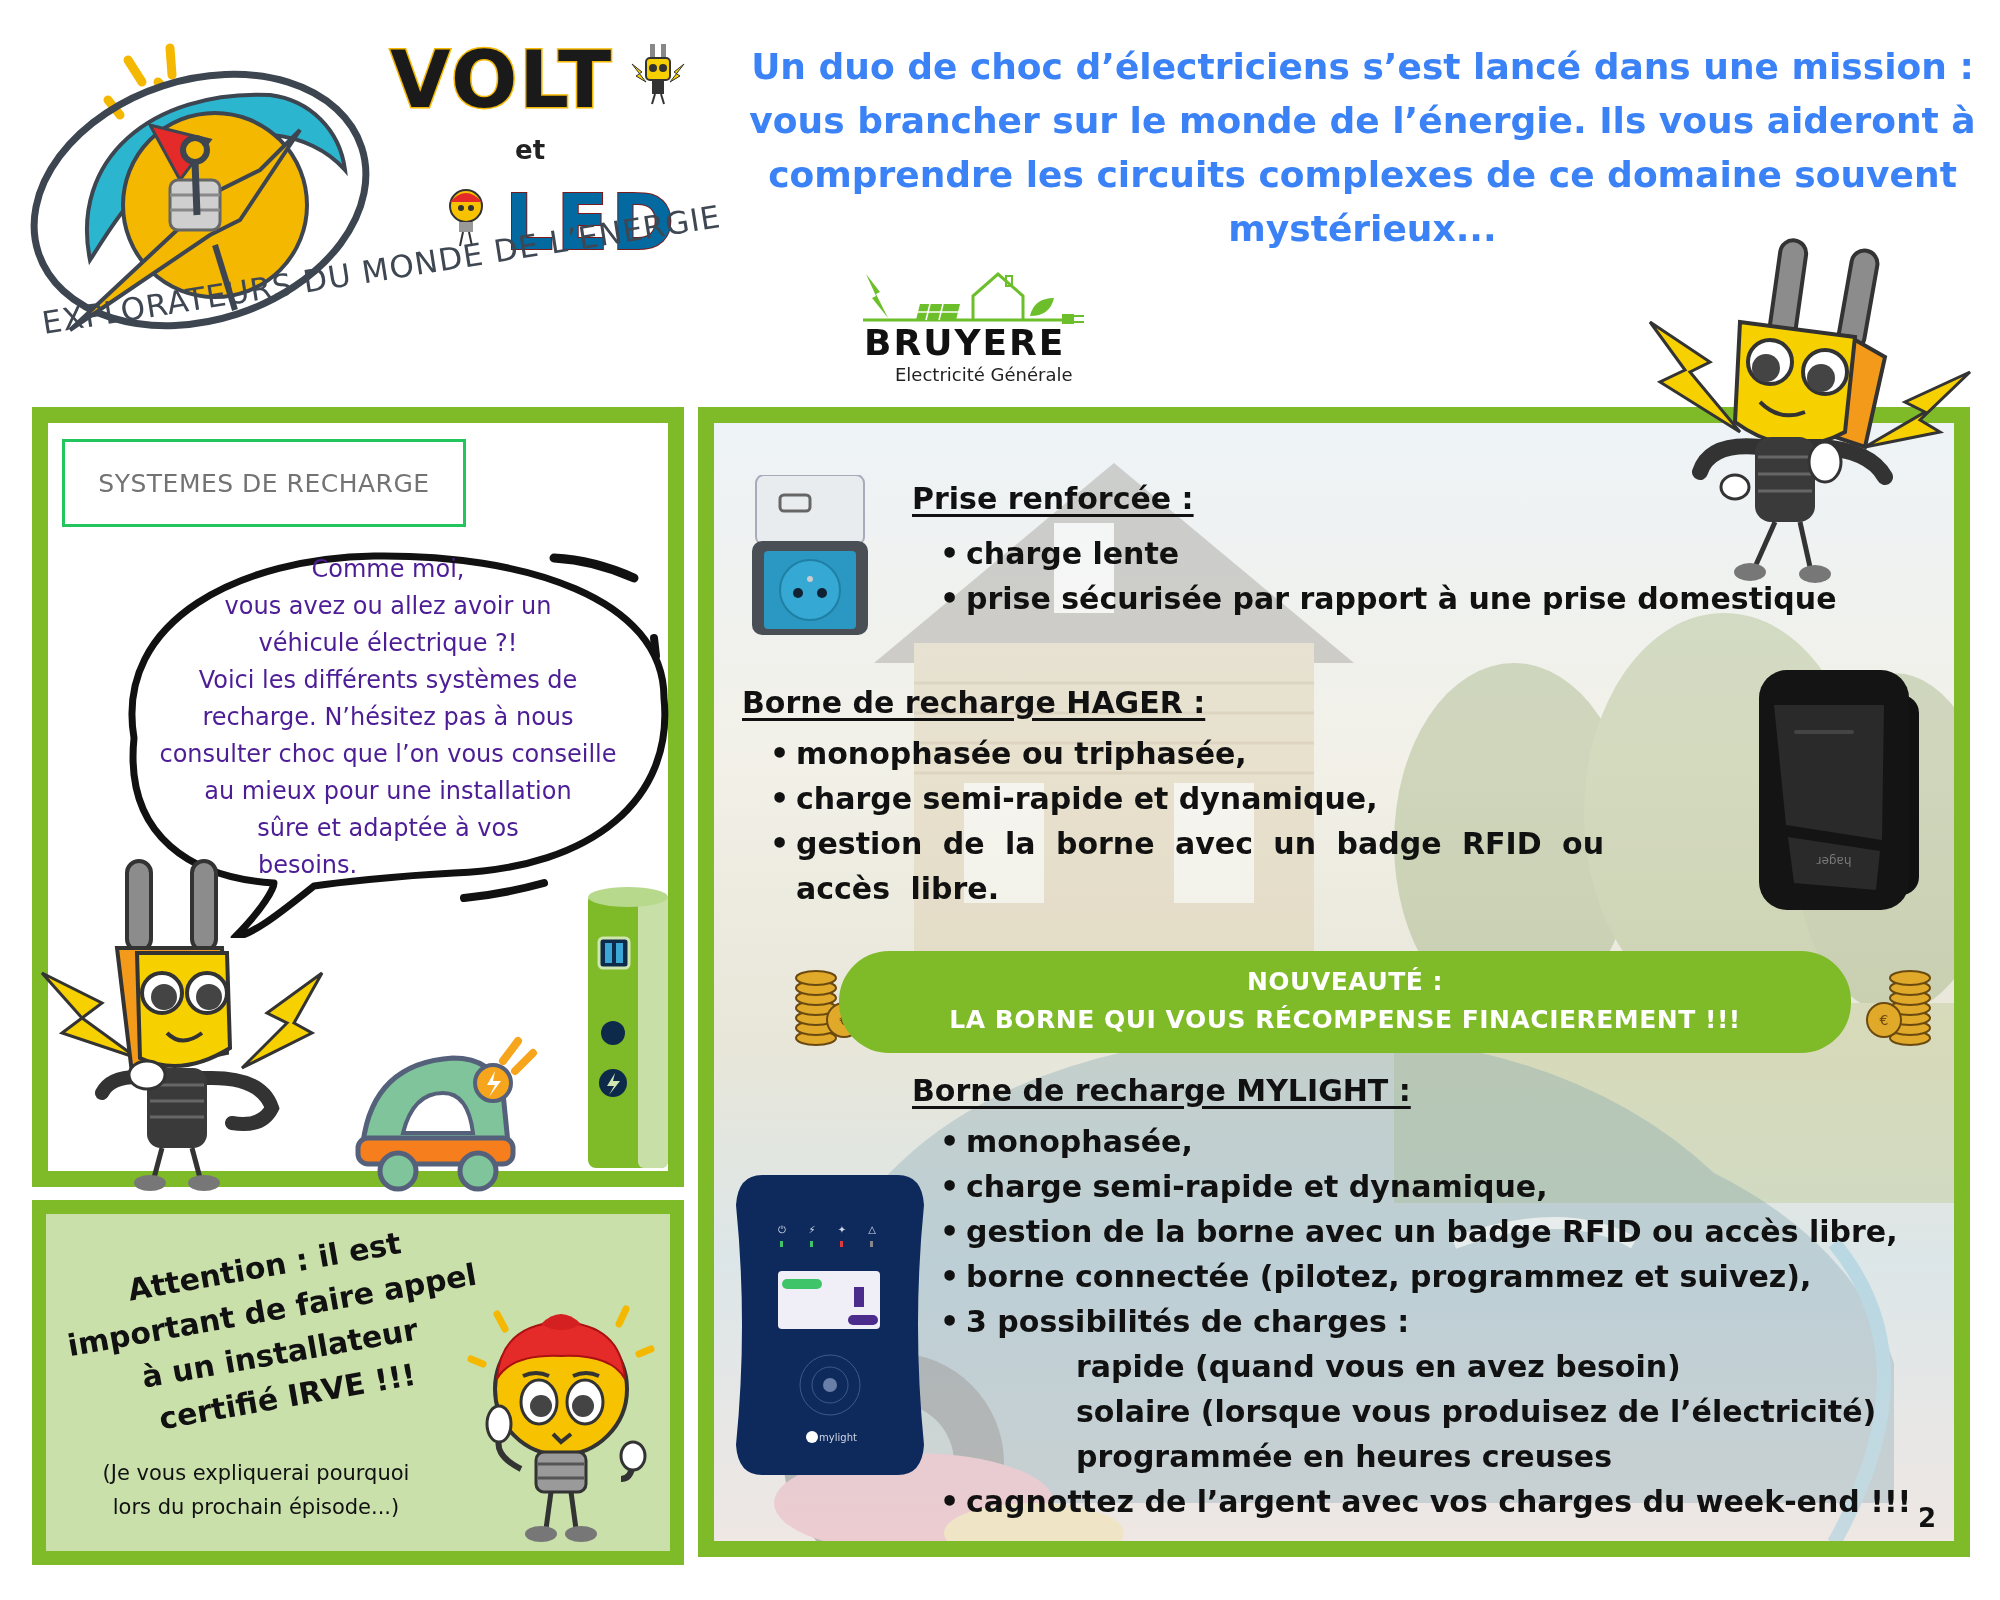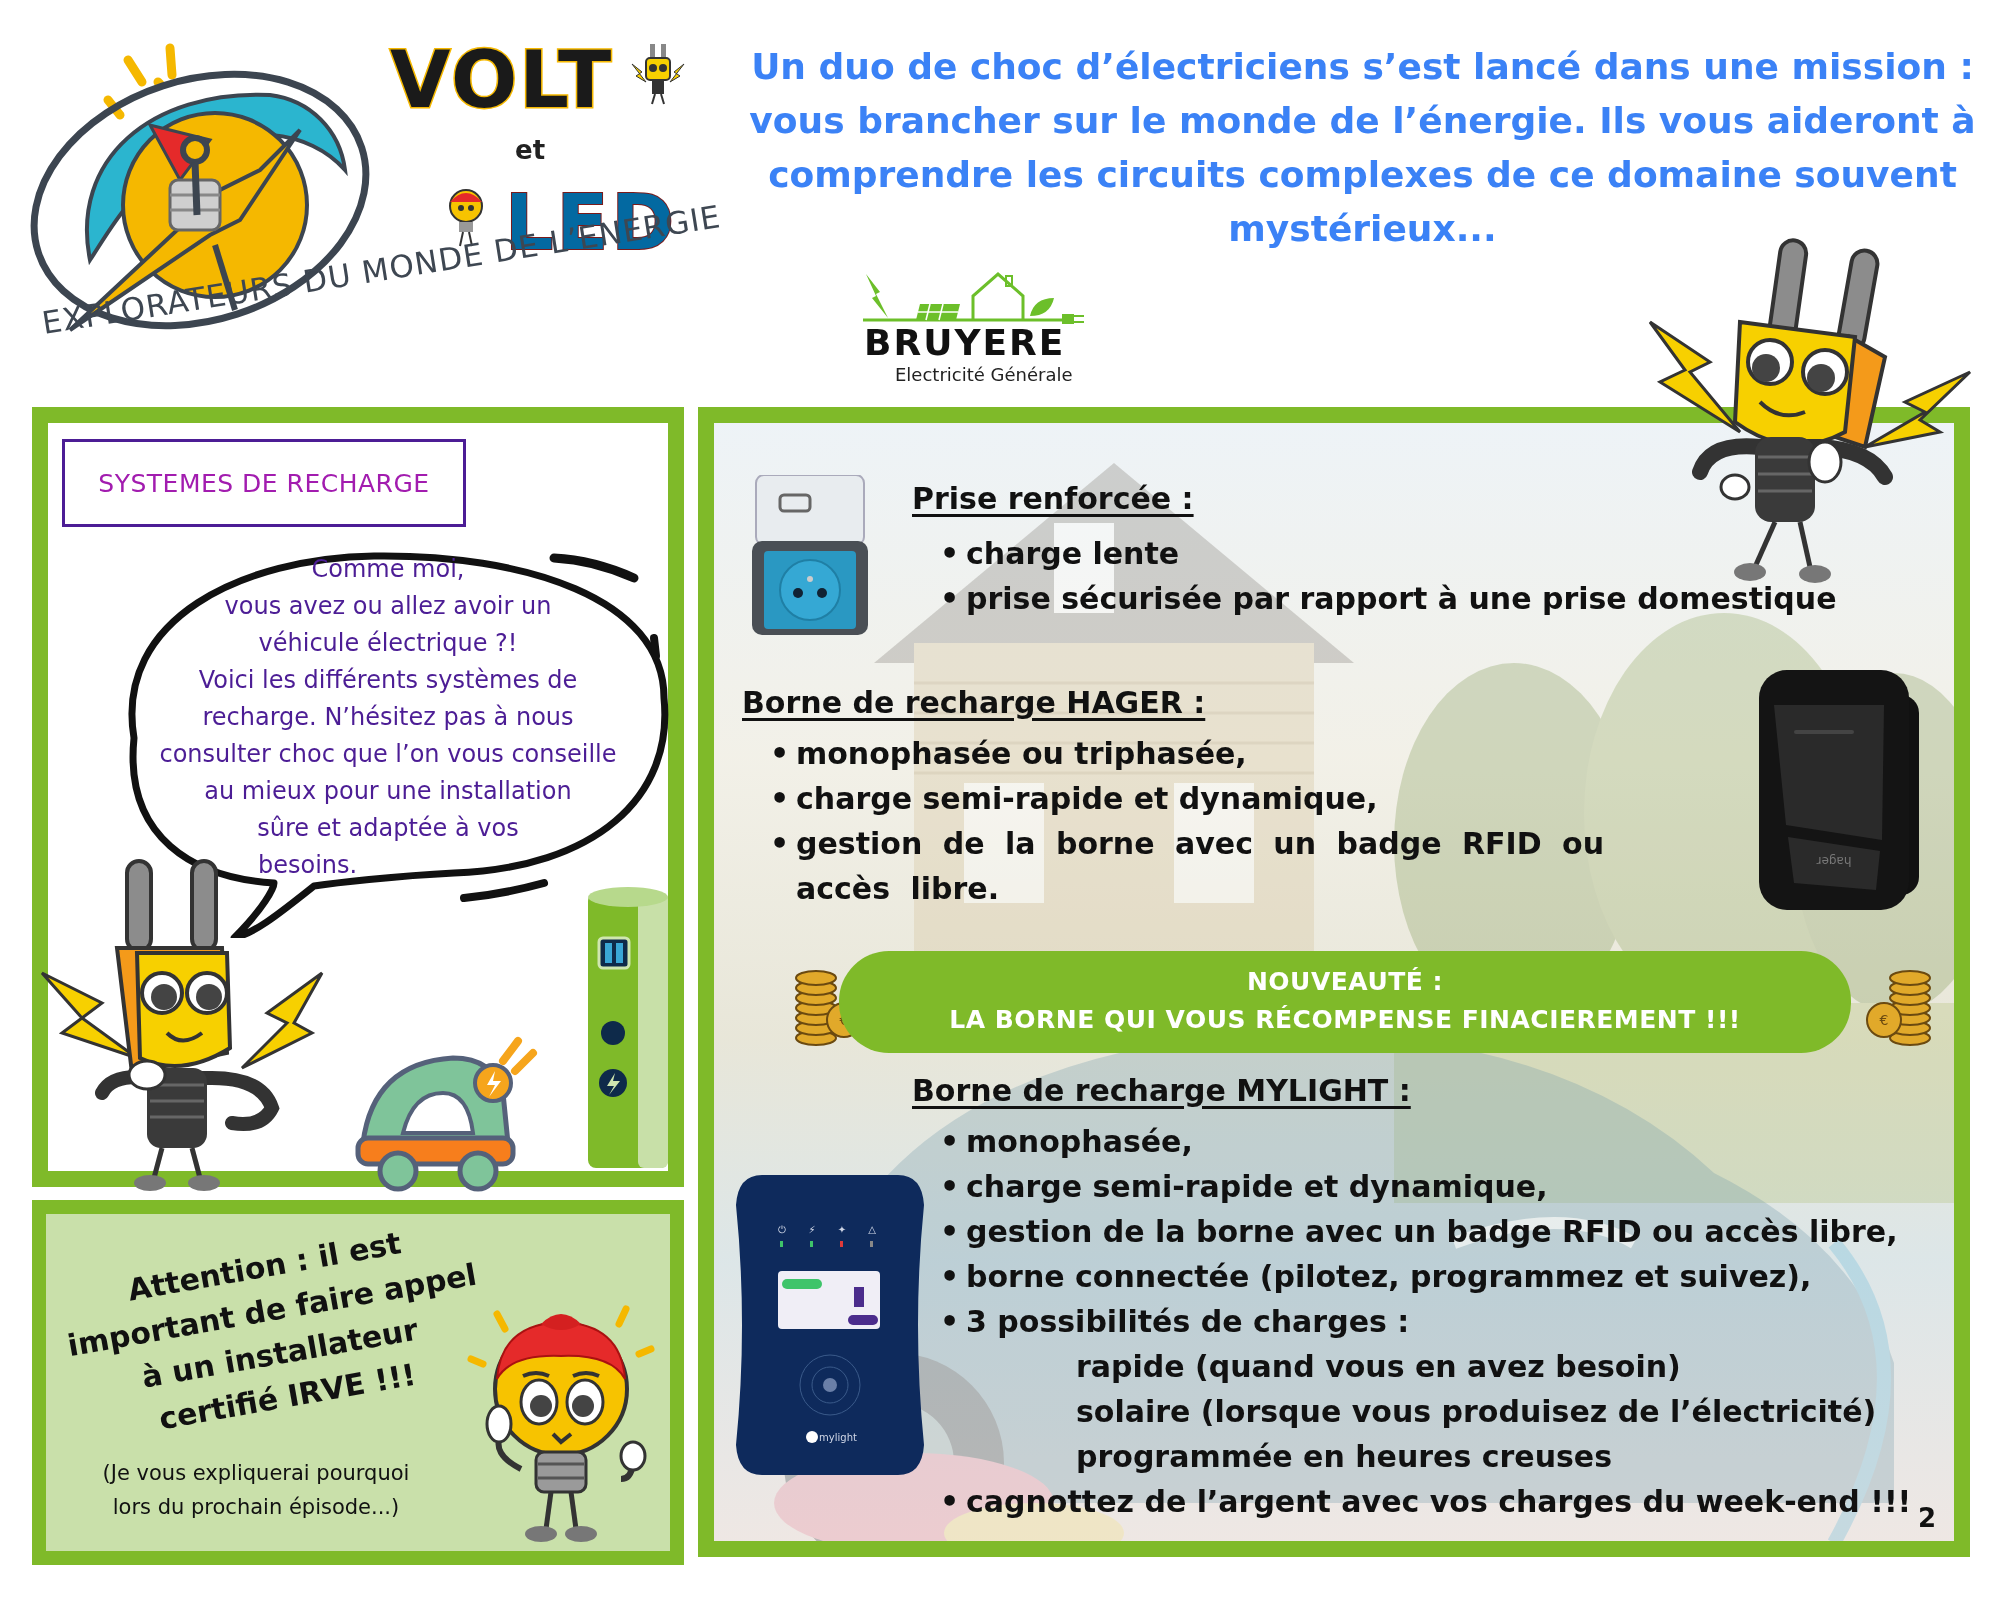"SYSTEMES DE RECHARGE" .section-box { border: 3px solid #4c1d95 -> 3px solid #22c55e; color: #a21caf -> #737373 }
